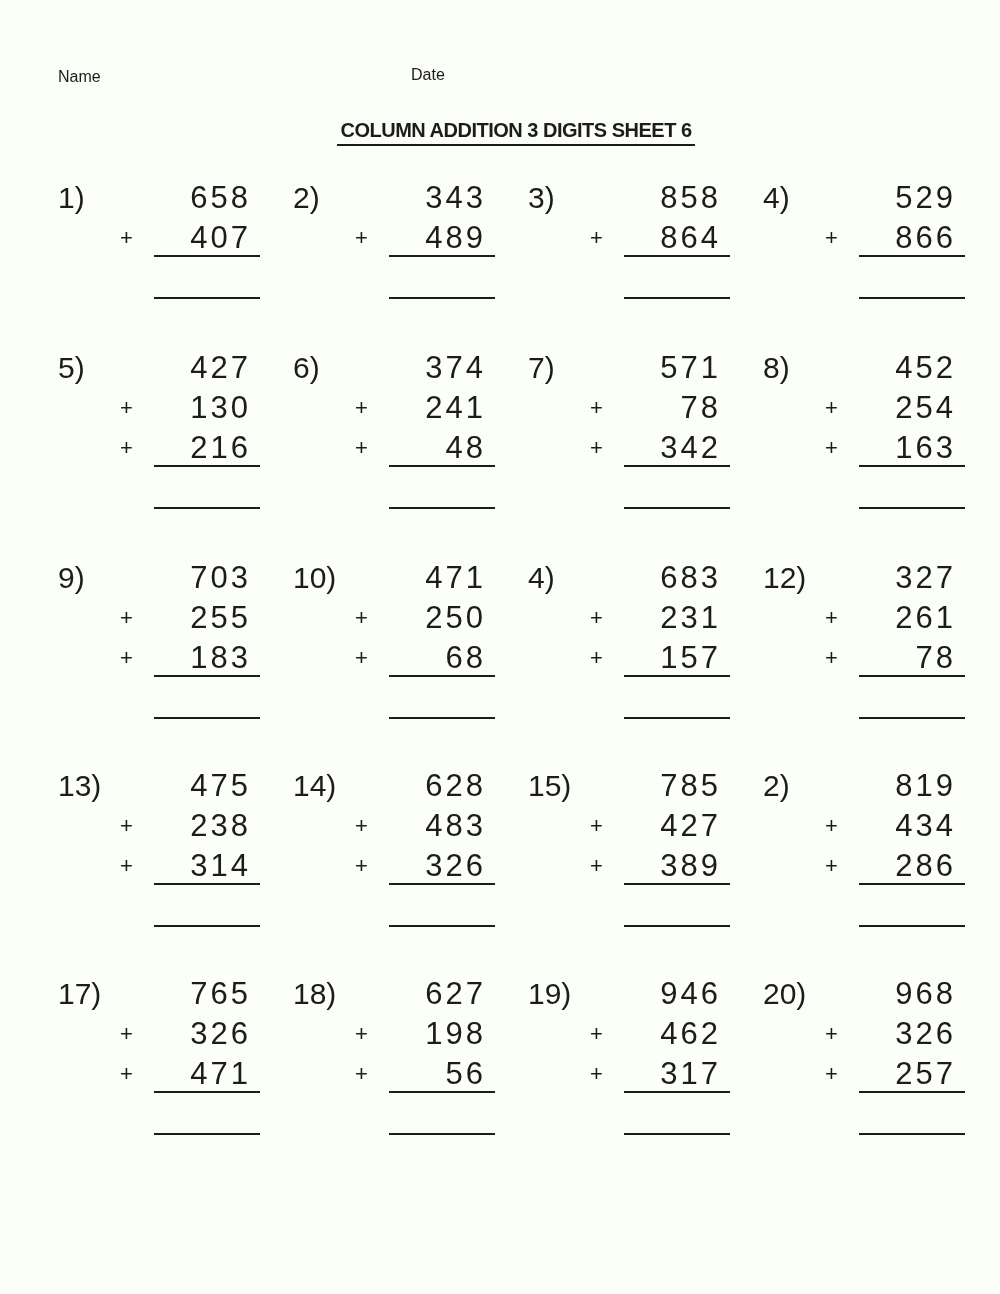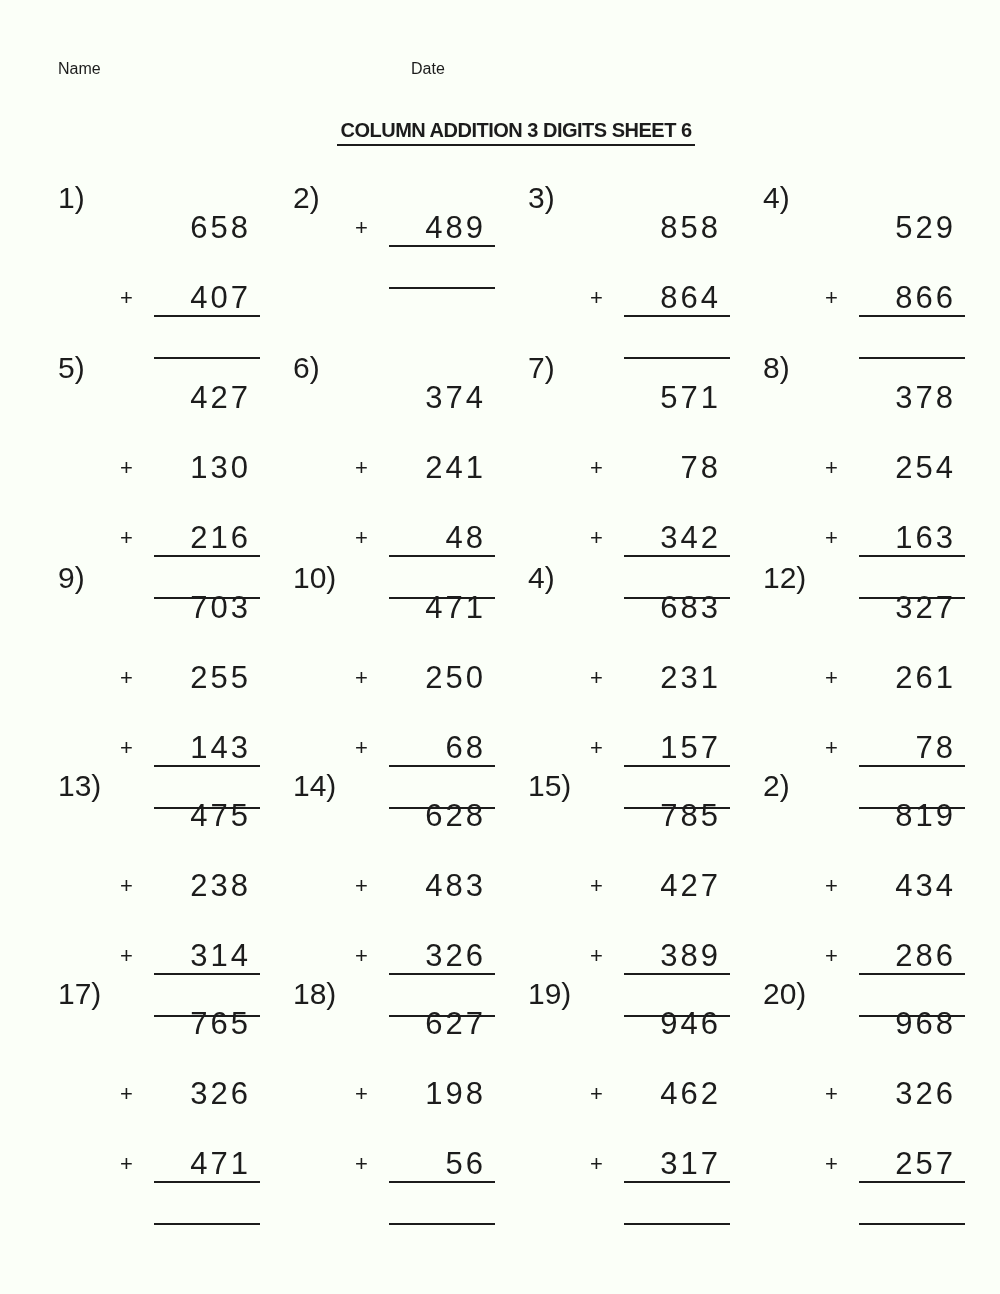"Name" .name-label { top: 60px -> 68px }
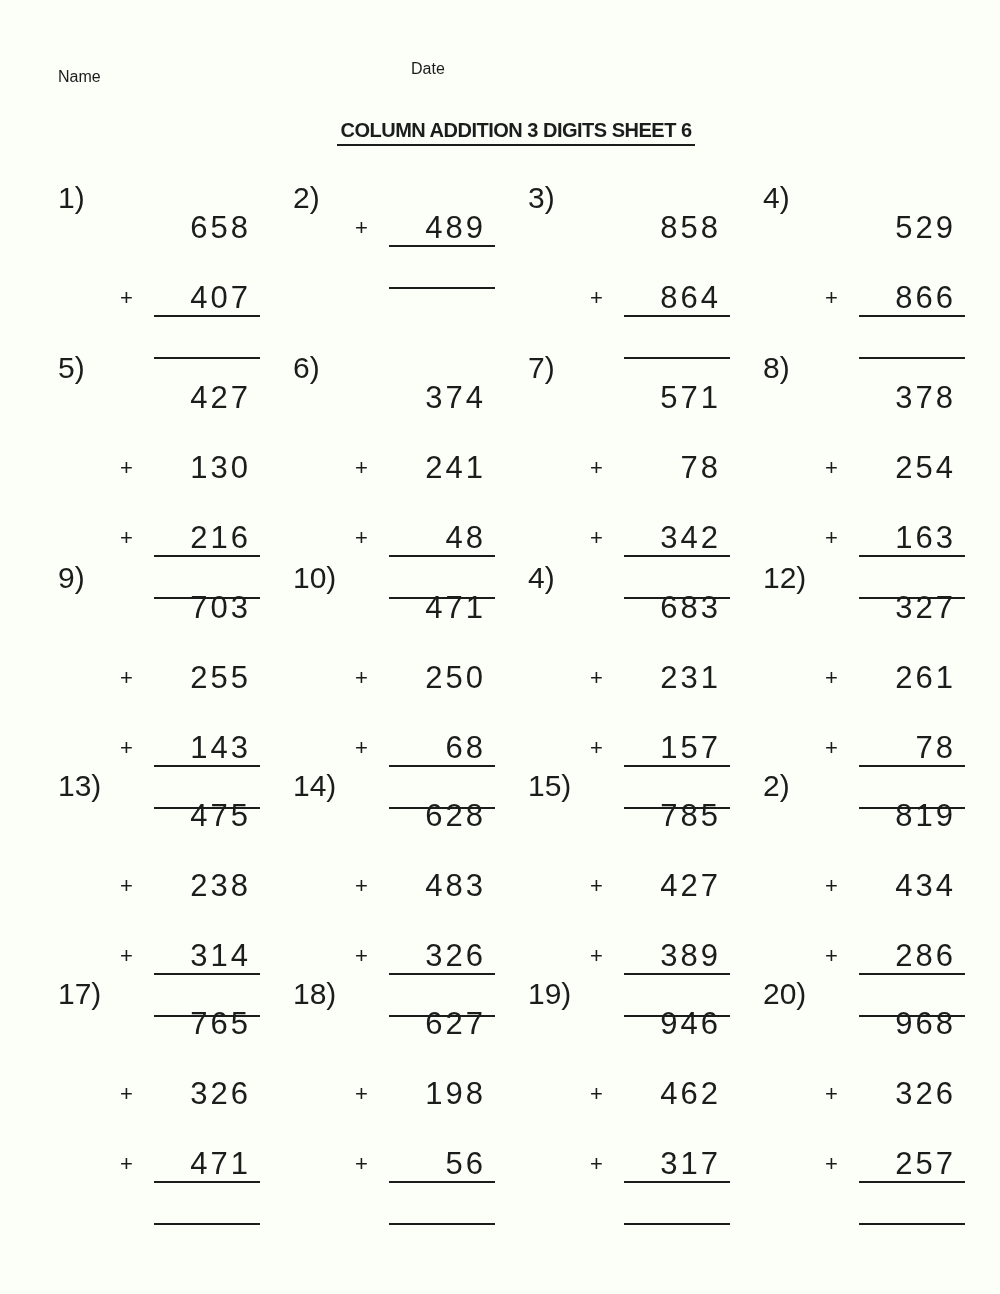"Date" .date-label { top: 60px -> 66px }
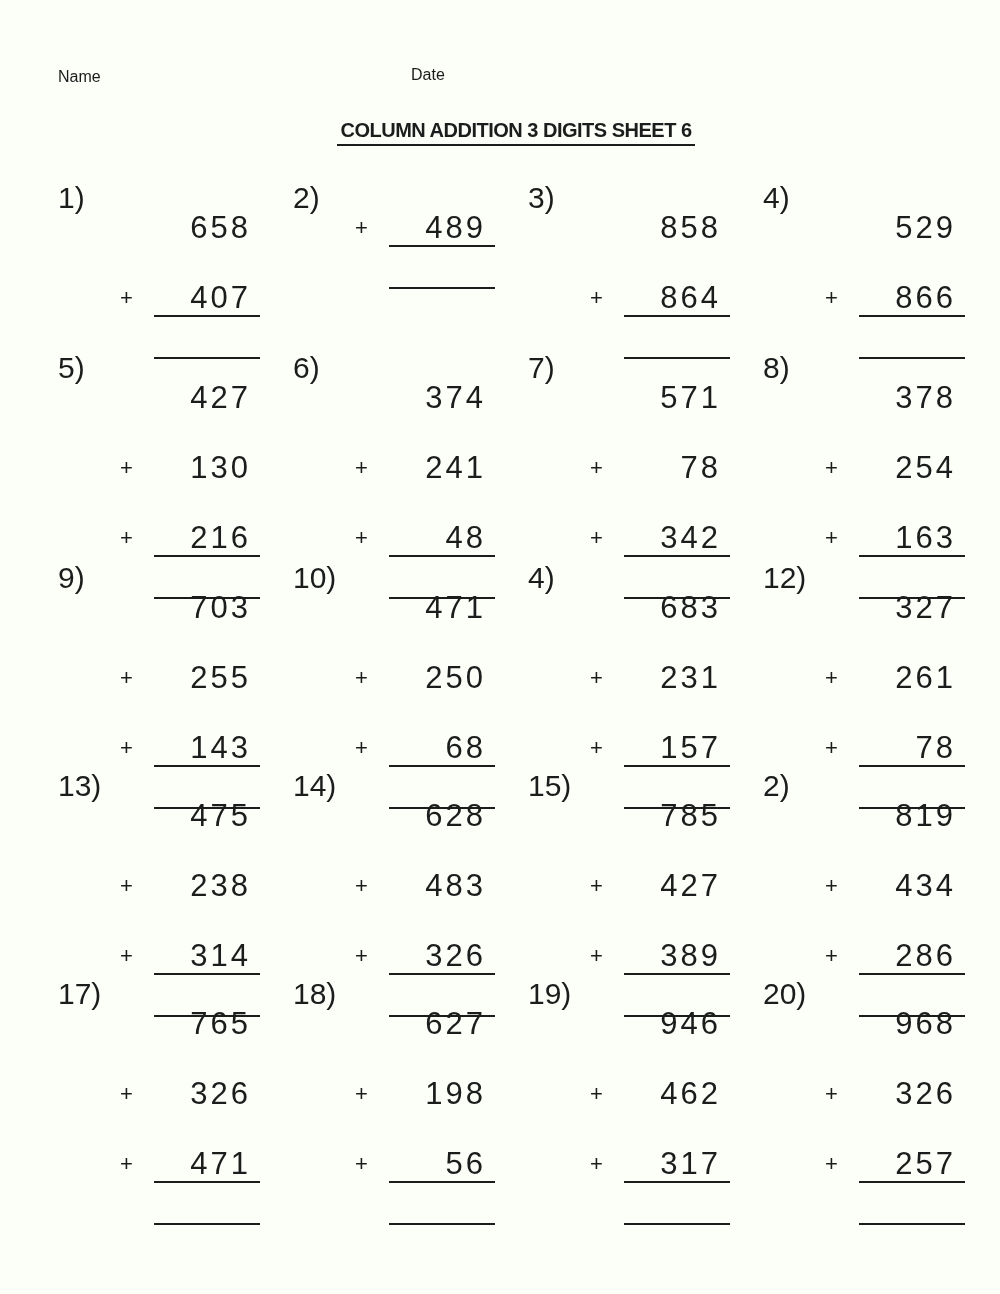"658" .prow { margin-top: 30px -> none }
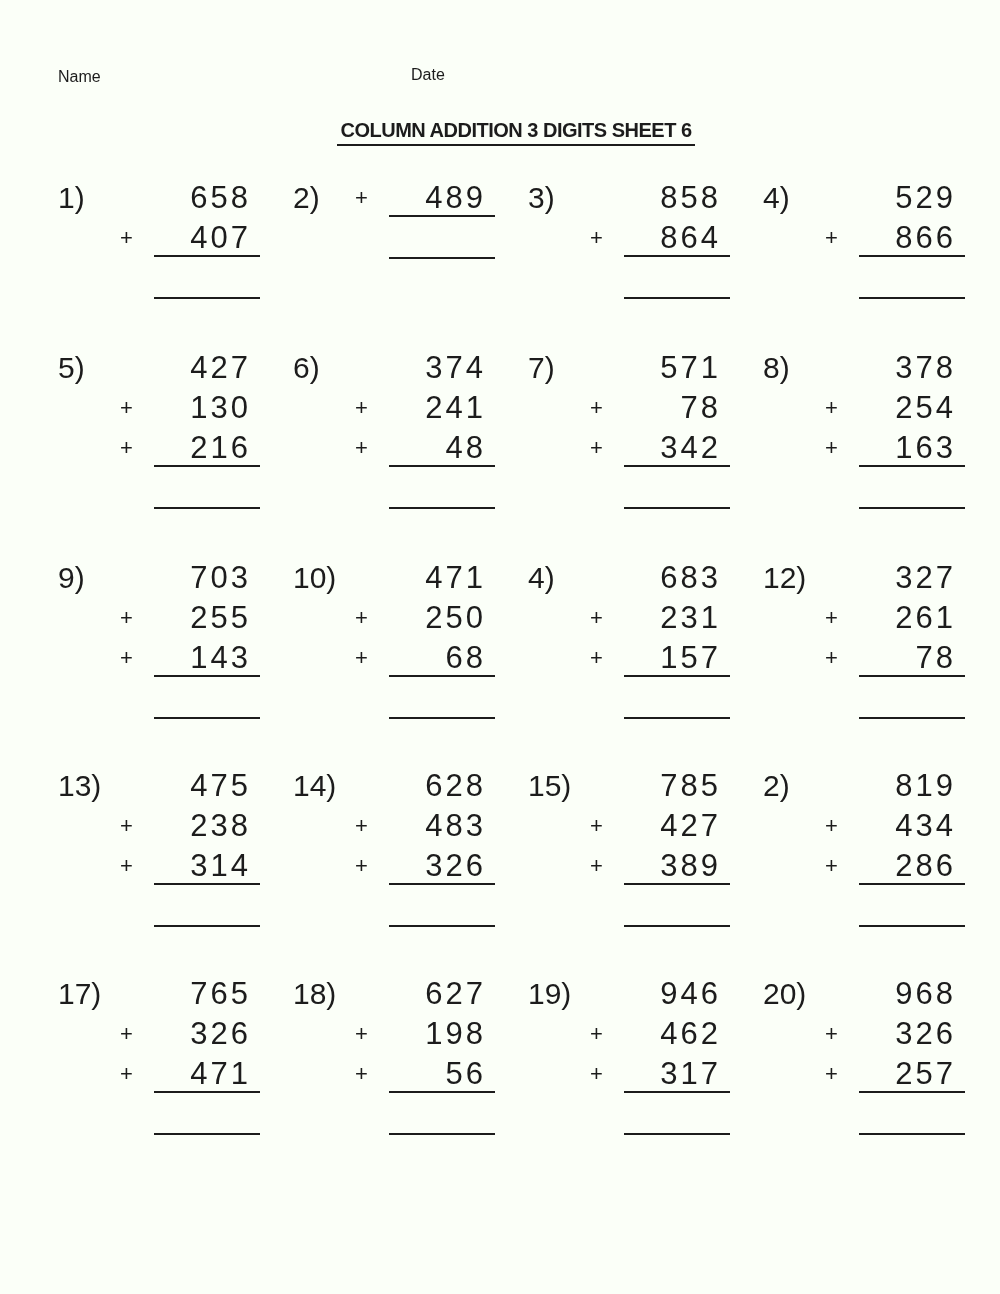"343" div.prow { html: none -> <div> <span></span> <span>343</span> </div> }
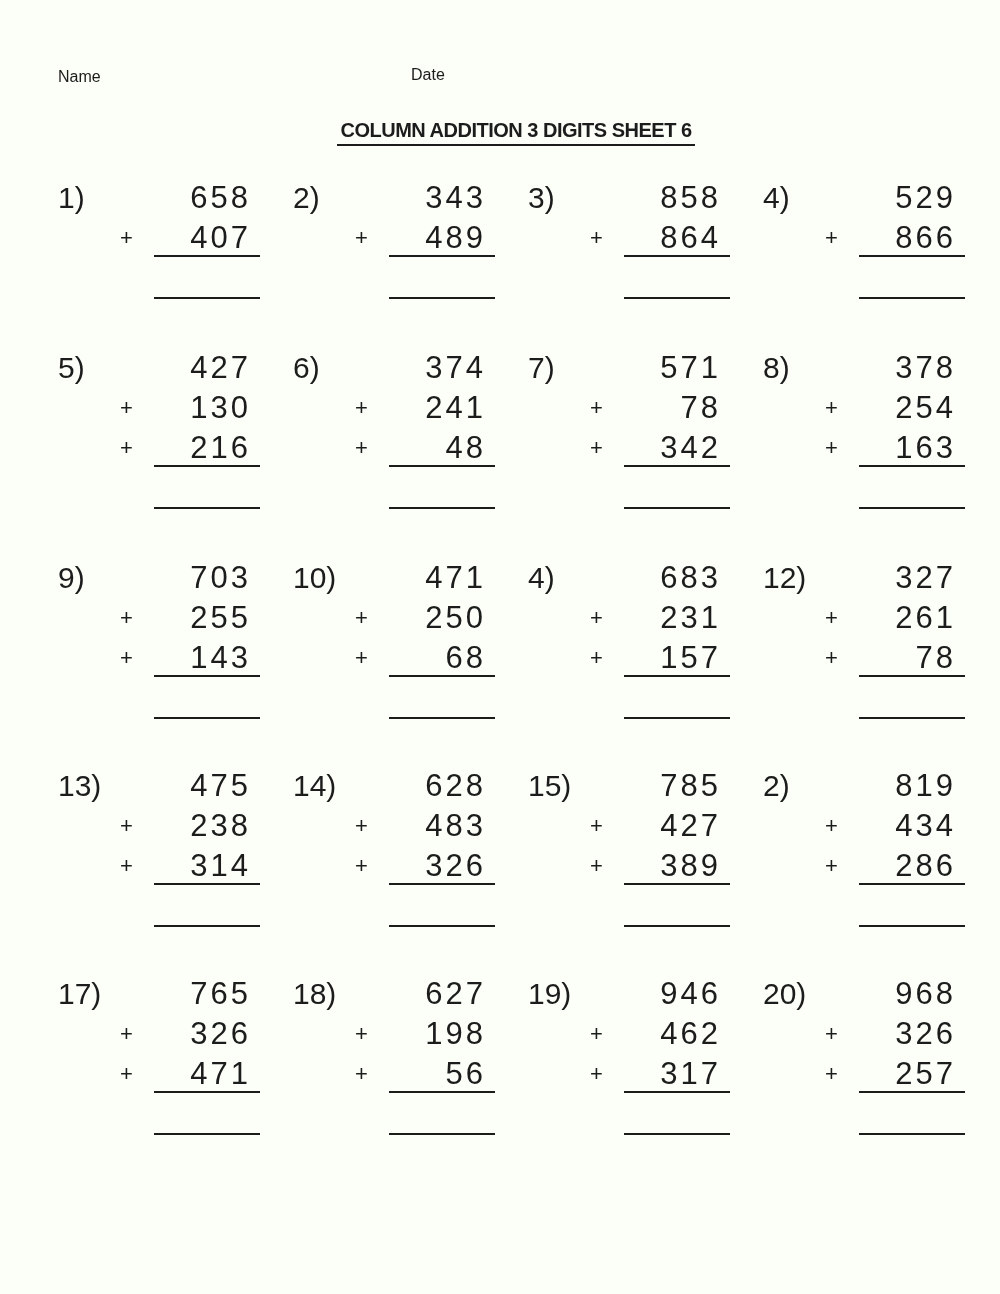"378" span.num { text: 378 -> 452 }
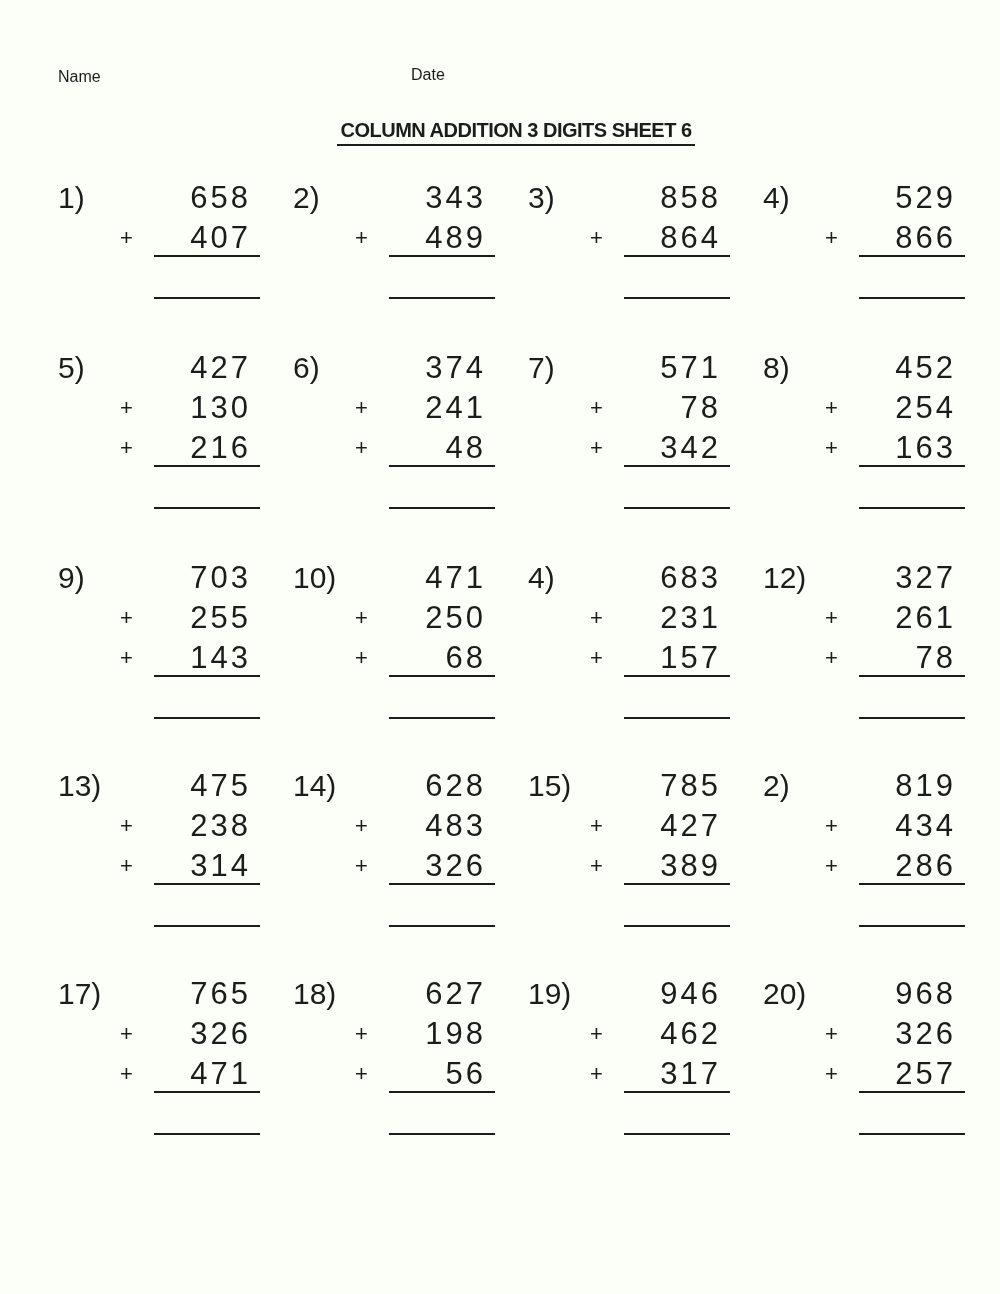"143" span.num { text: 143 -> 183 }
